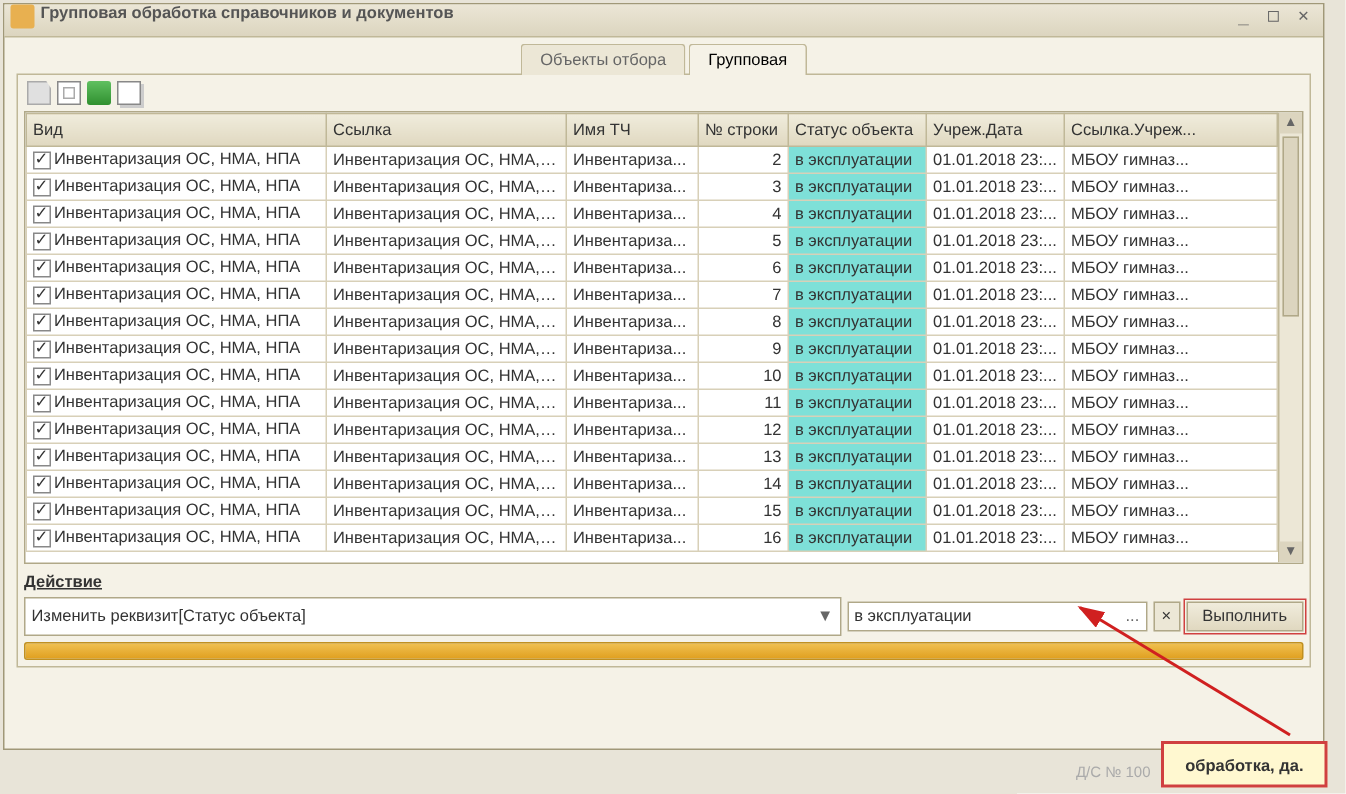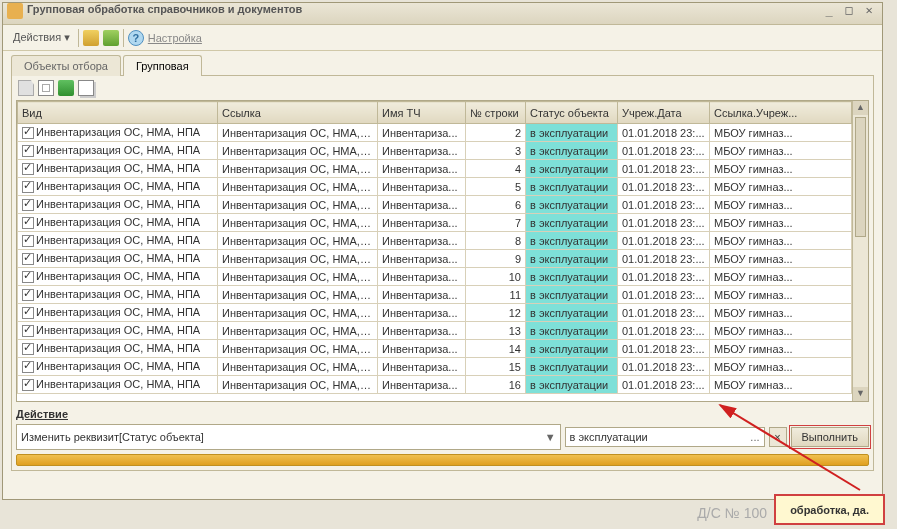"Действия ▾" div.toolbar { html: <div> <span>Действия ▾</span> <span></span> <span></span> <span></span> <span></span> <span>?</span> <span>Настройка</span> </div> -> none }
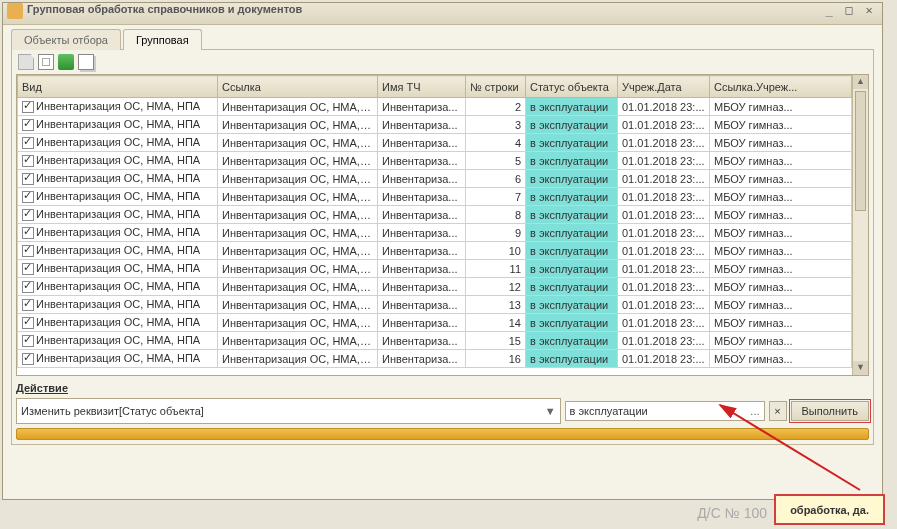"Объекты отбора" .tabs { justify-content: none -> center }
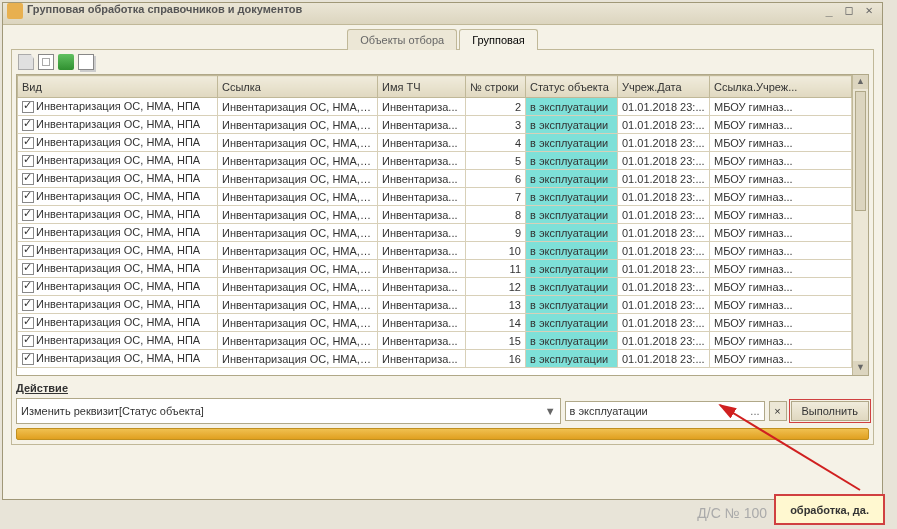"Д/С № 100" .bottom-status { font-size: 14px -> 10px }
